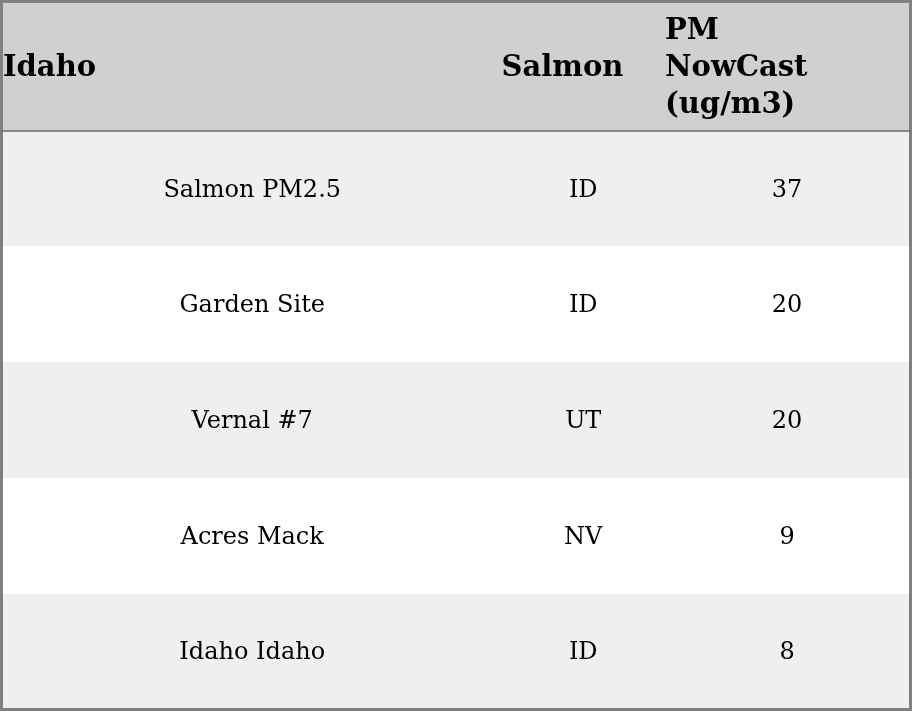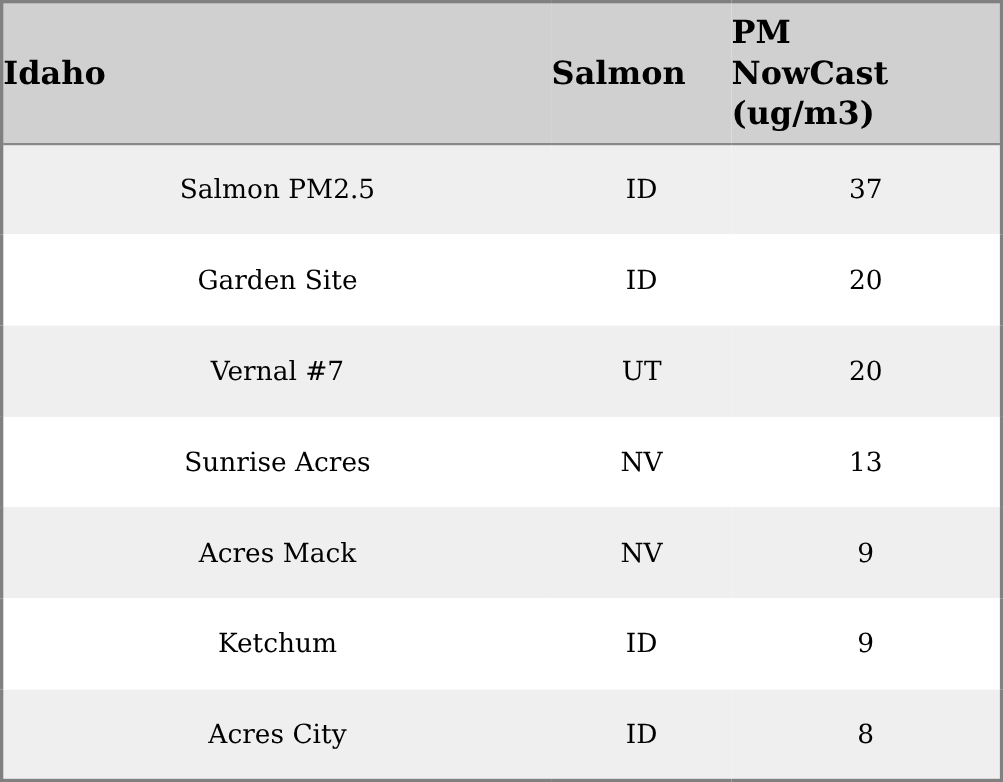"Sunrise Acres" tr { html: <tr> <td>Sunrise Acres</td> <td>NV</td> <td>13</td> </tr> -> none }
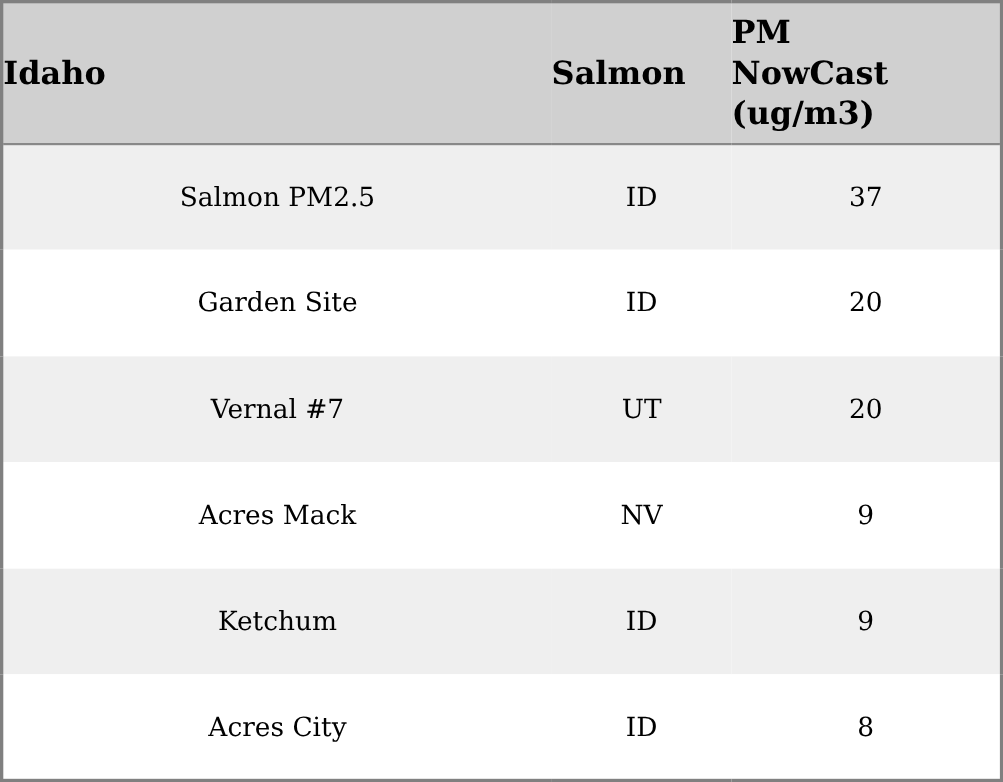"Ketchum" tr { html: <tr> <td>Ketchum</td> <td>ID</td> <td>9</td> </tr> -> none }
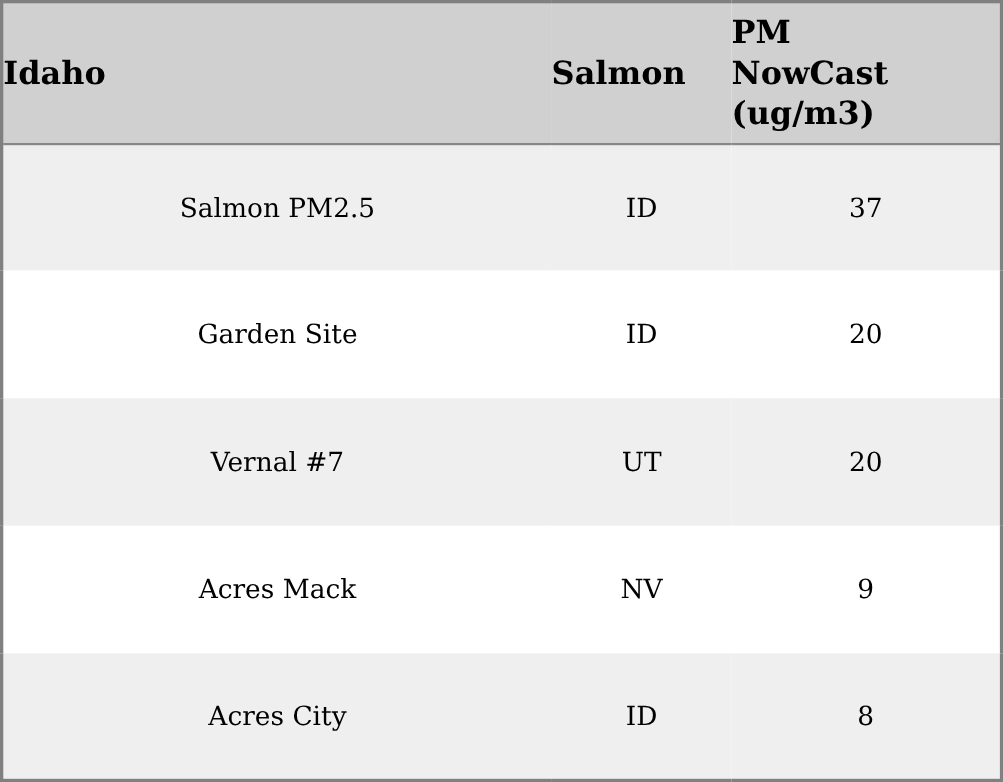"Acres City" td { text: Acres City -> Idaho Idaho }
